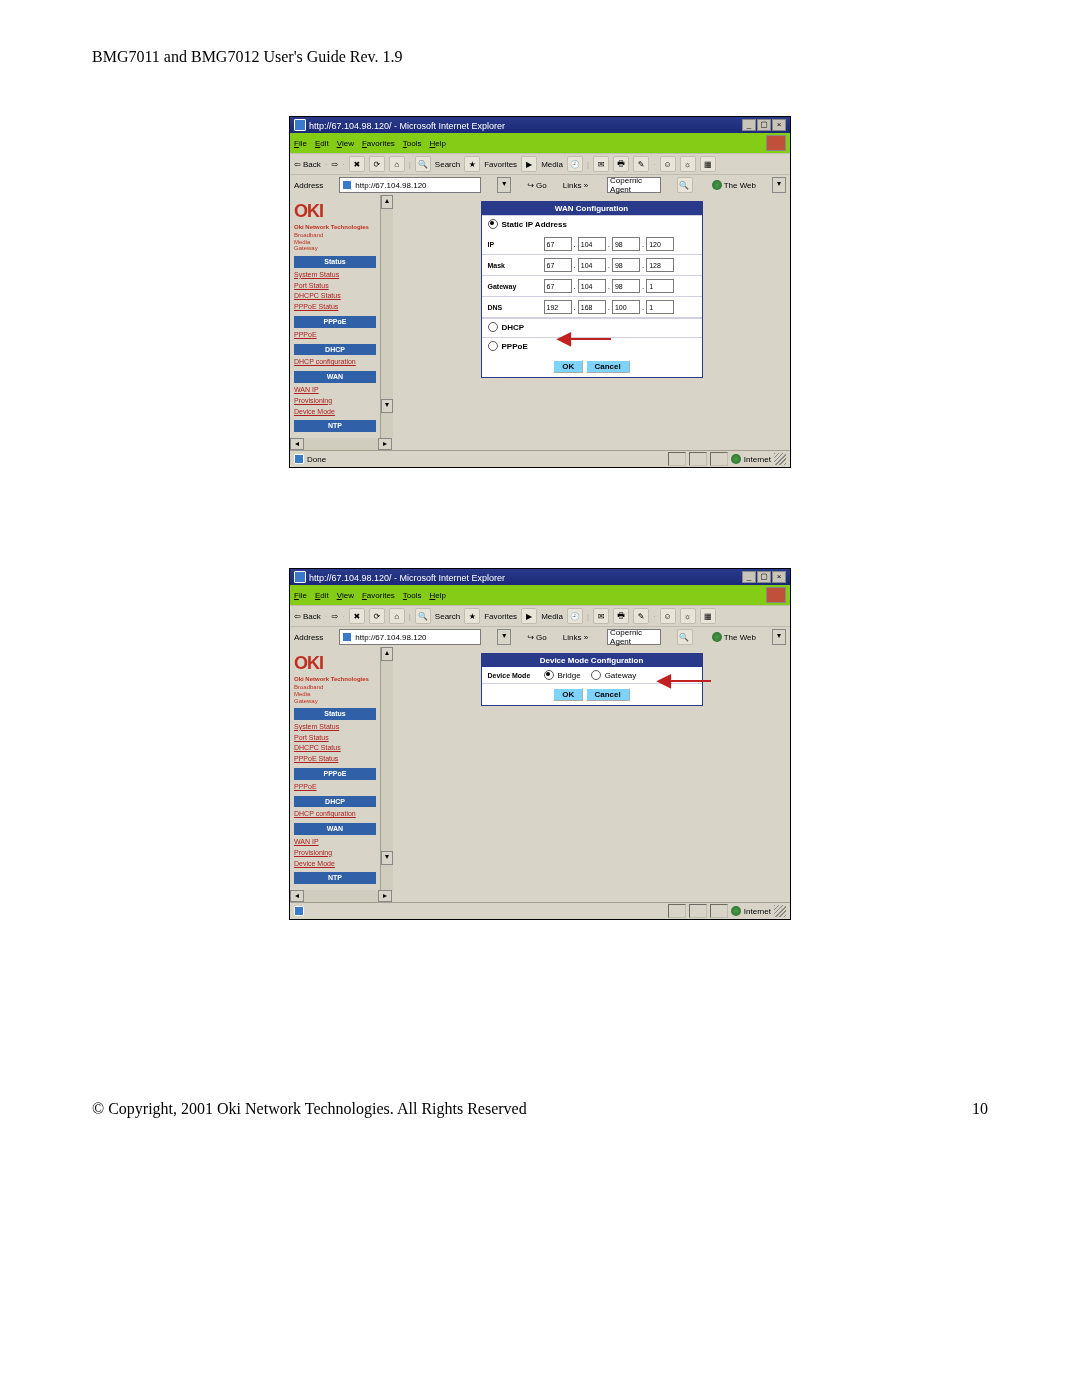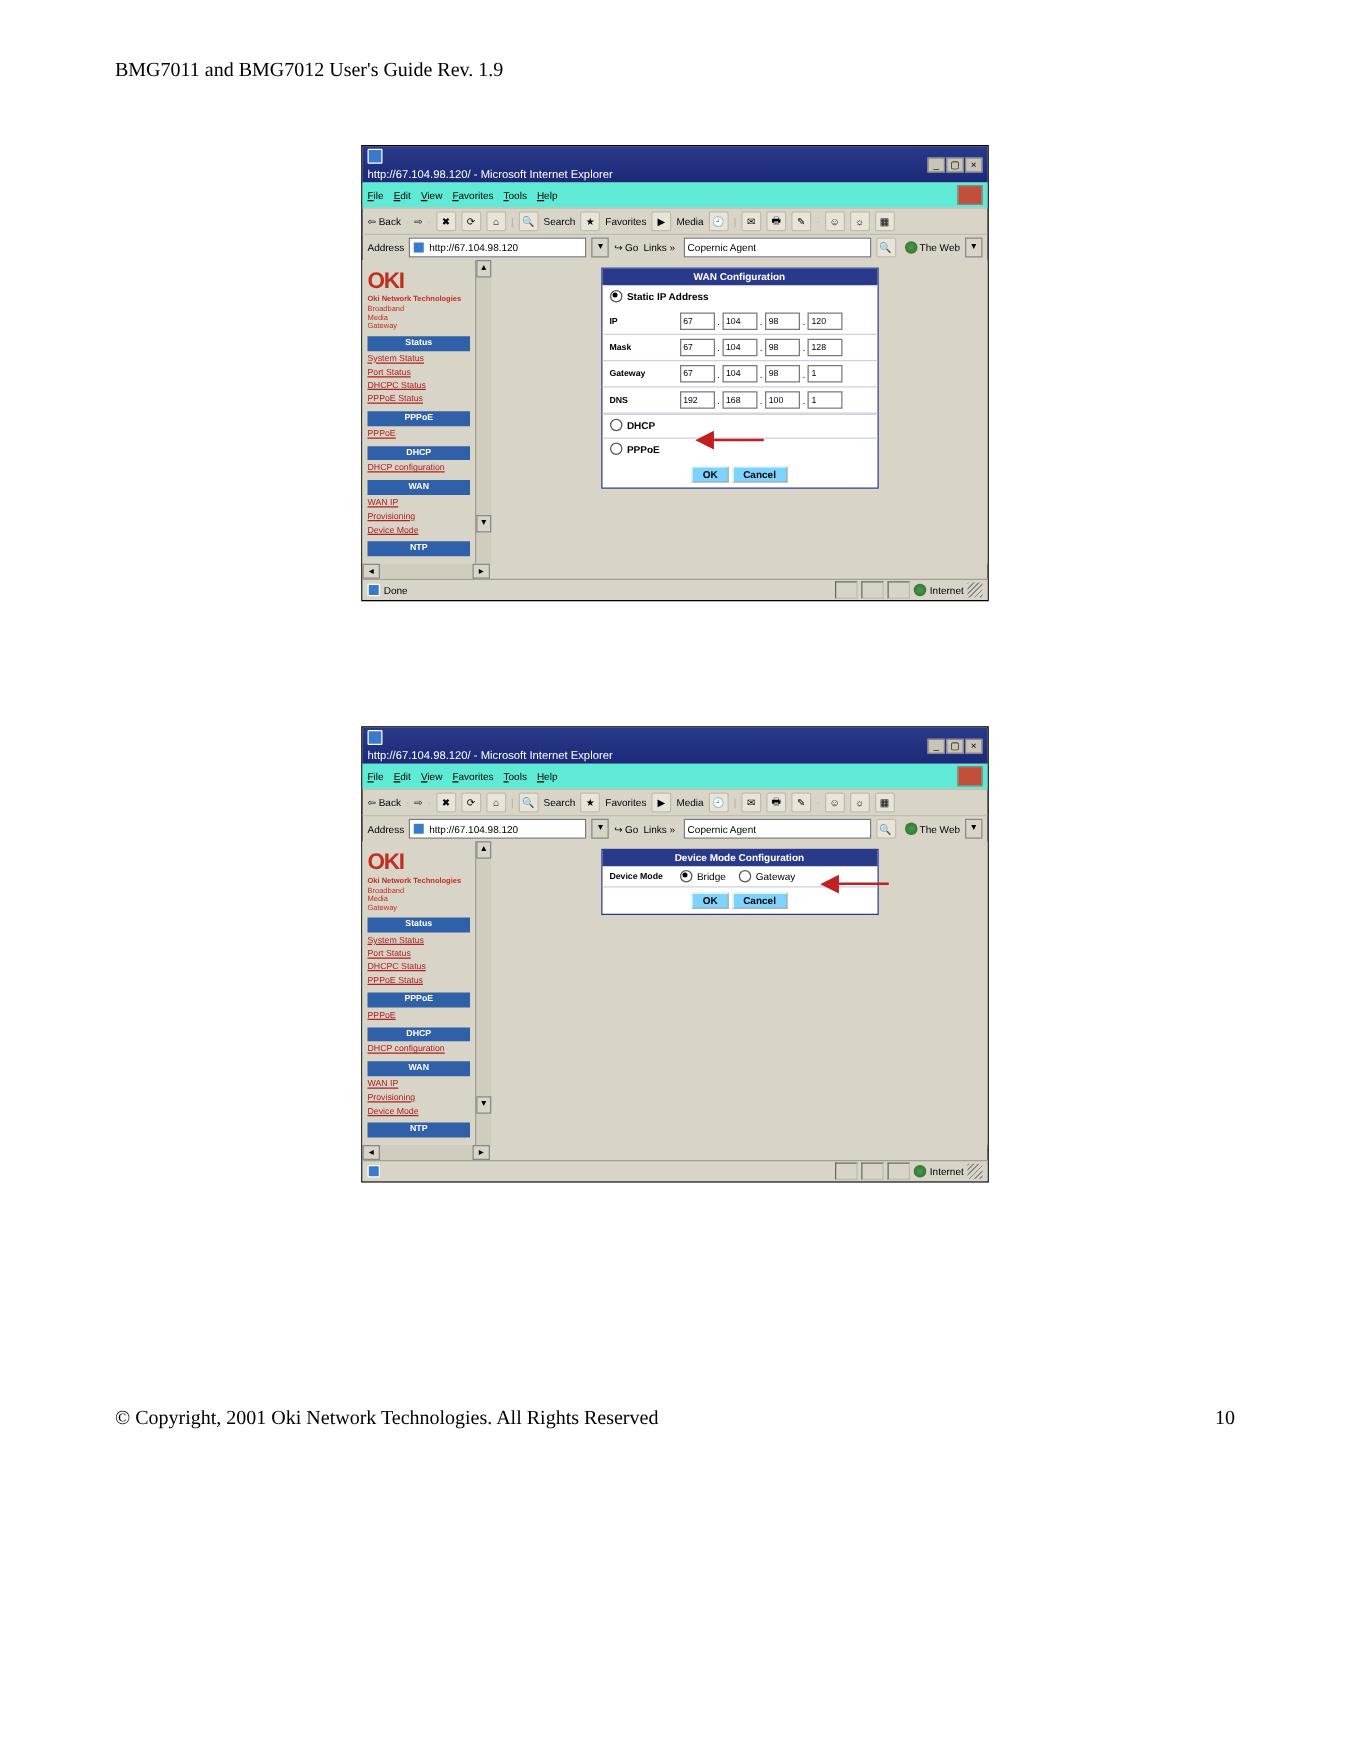"http://67.104.98.120/ - Microsoft" .titlebar-left { align-items: flex-start -> flex-end; flex-direction: column -> none }
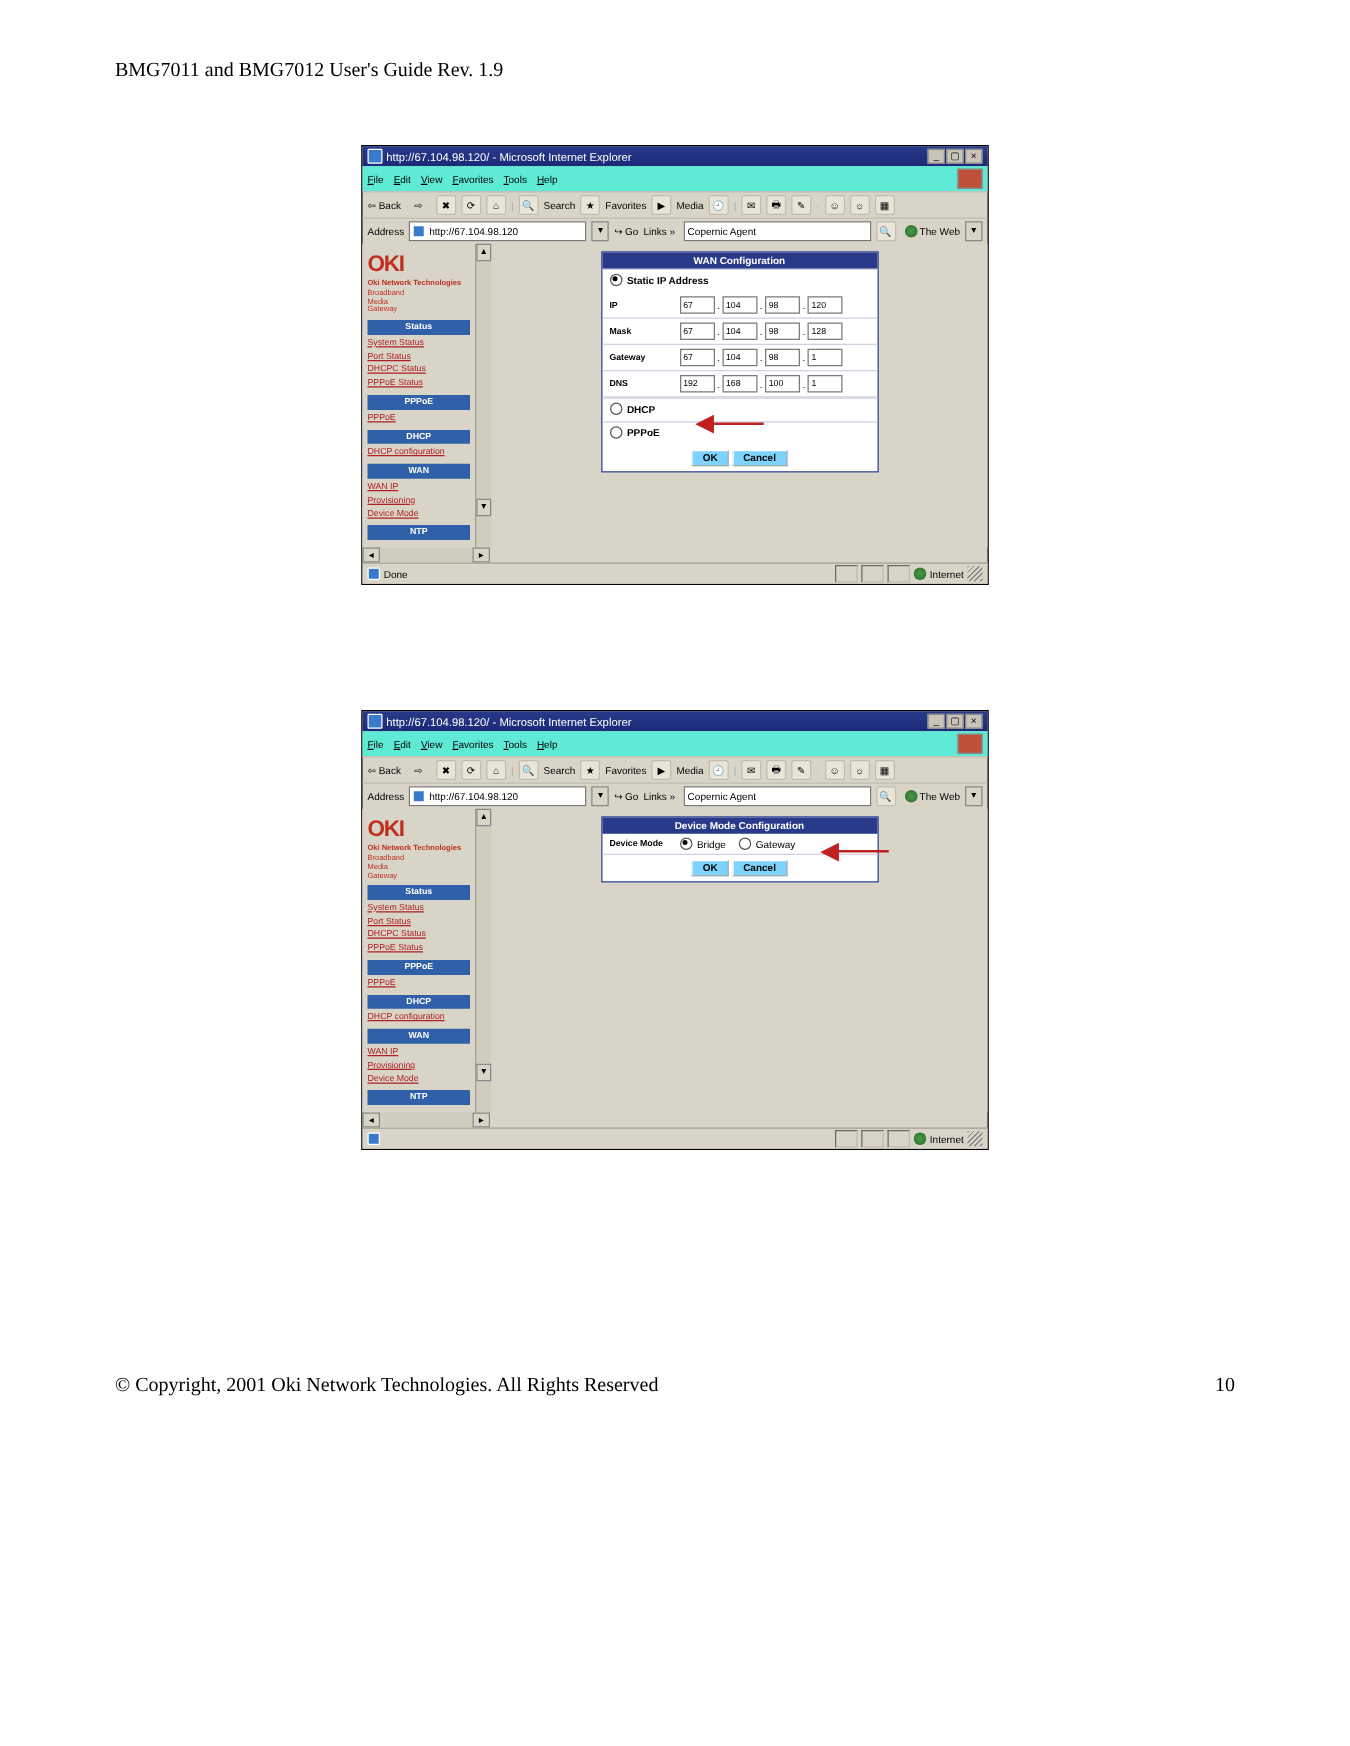"File" .menubar { background: #5eead4 -> #84cc16 }
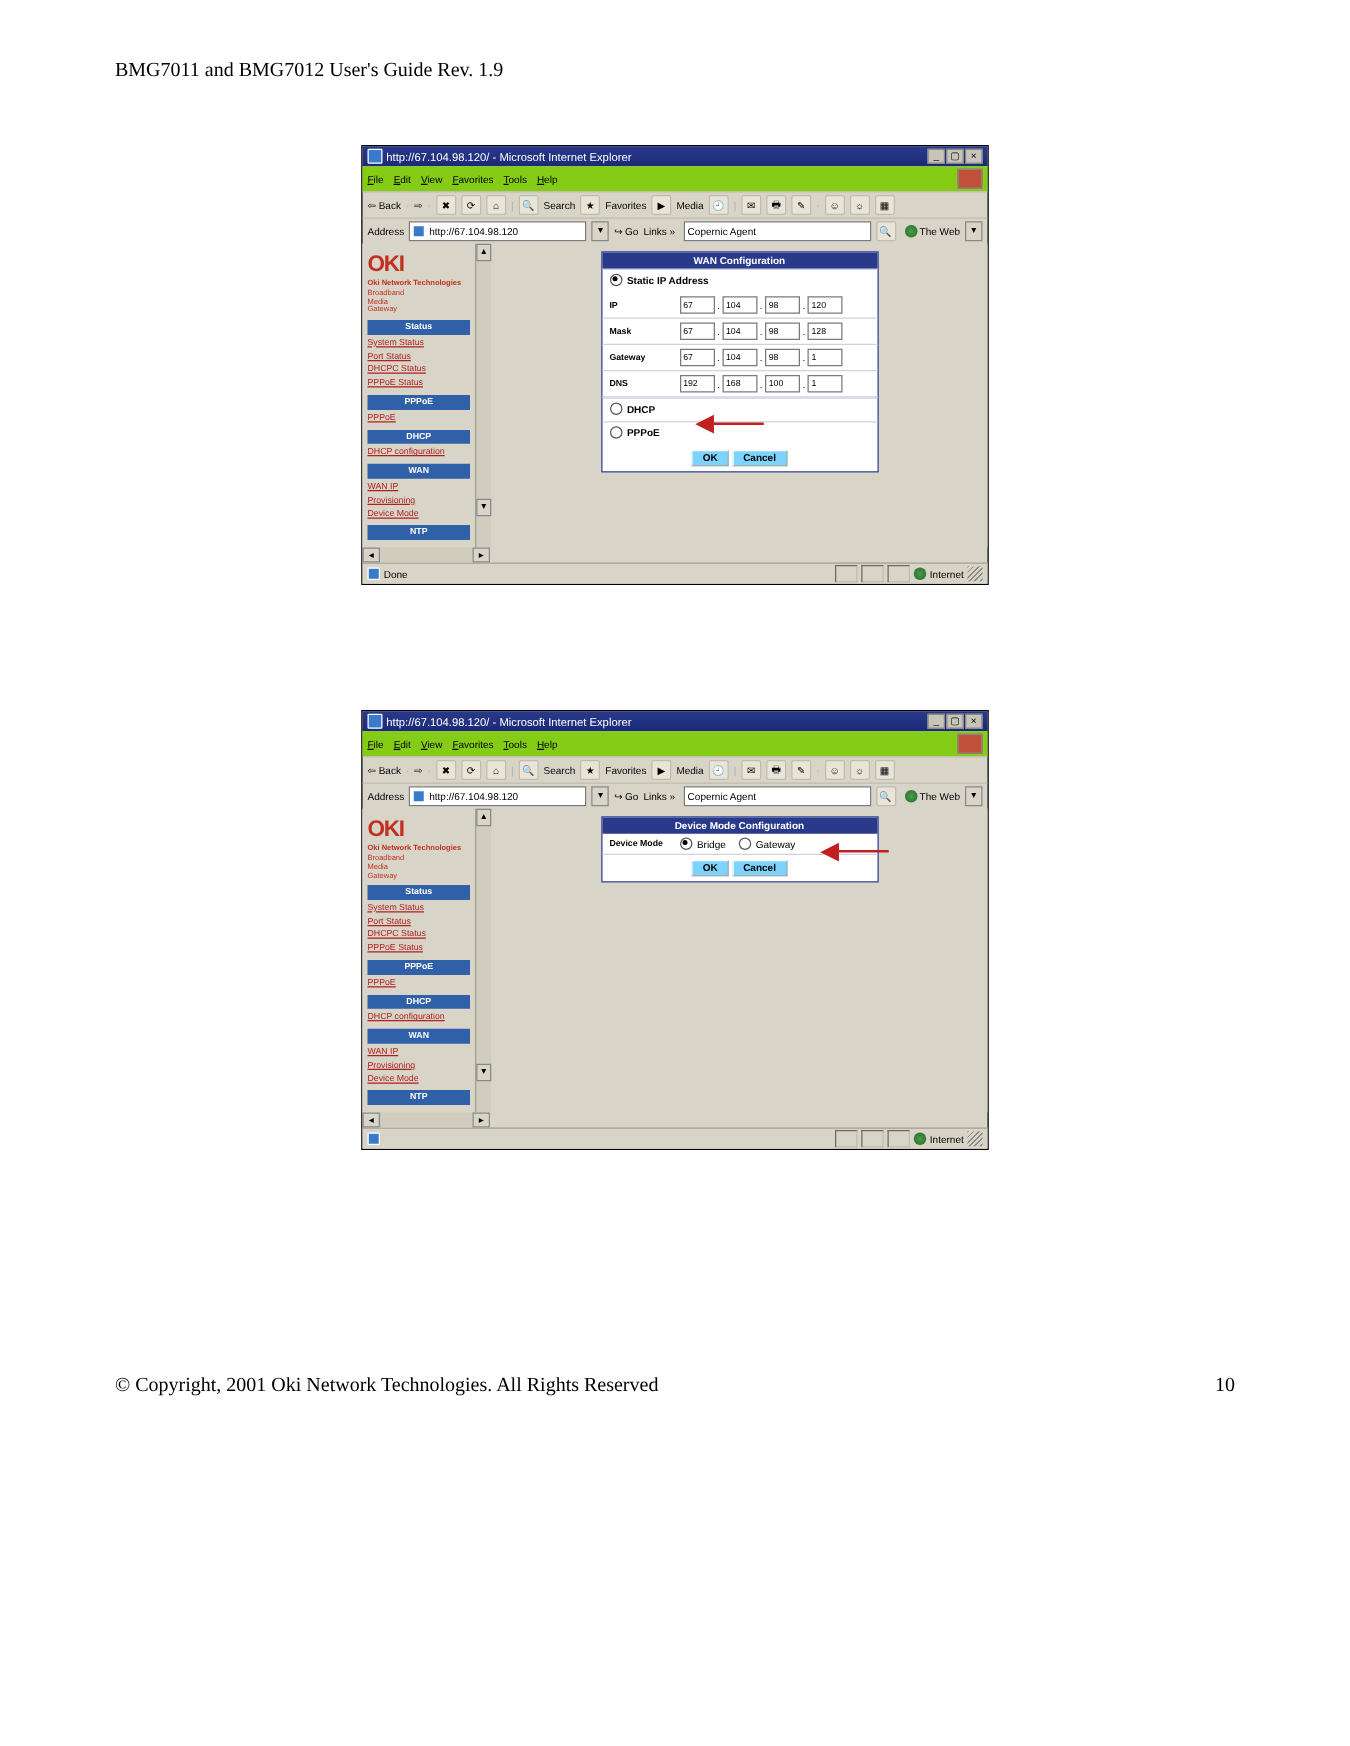"Address" .addressbar { gap: 4px -> 16px }
